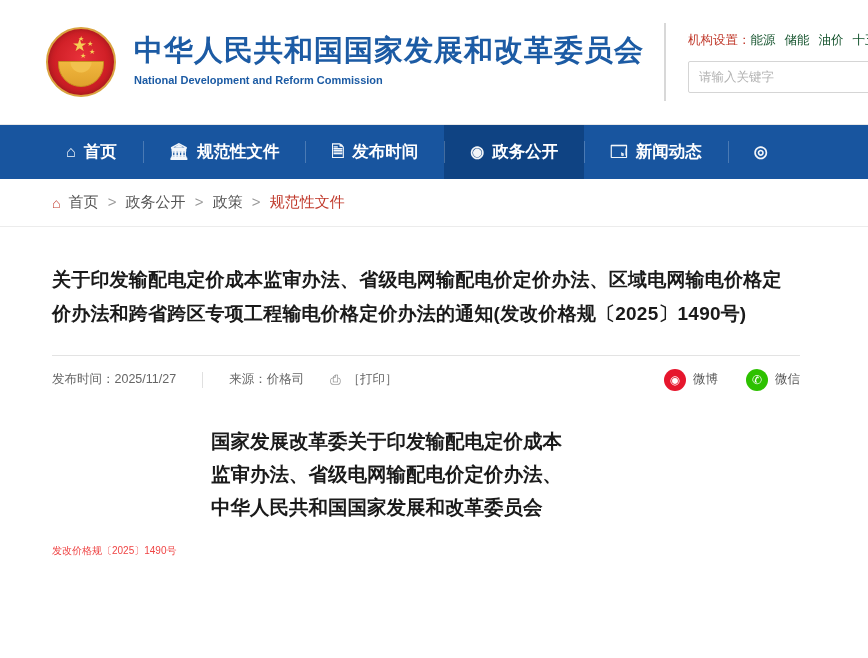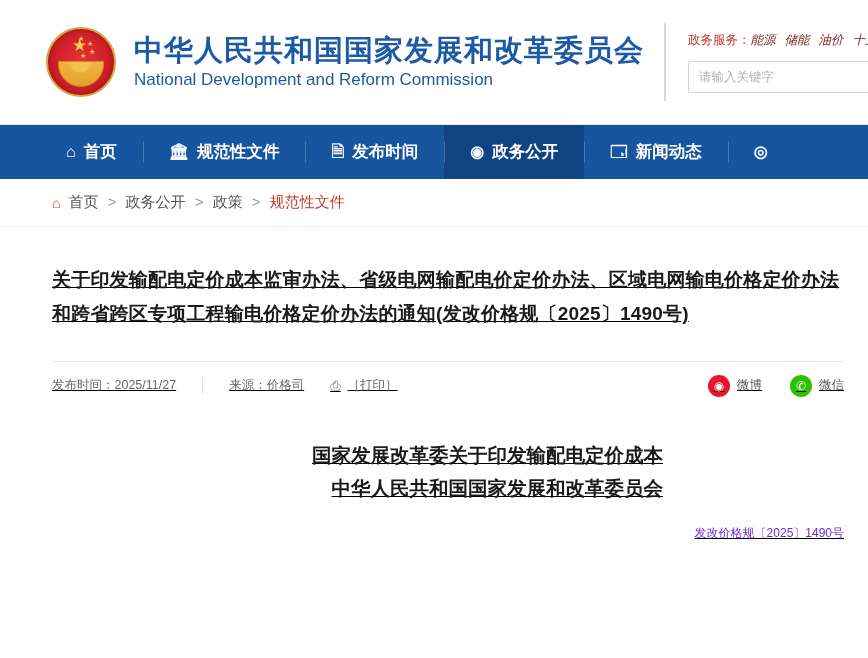"政务服务：" span.hs-label { text: 政务服务 -> 机构设置 }
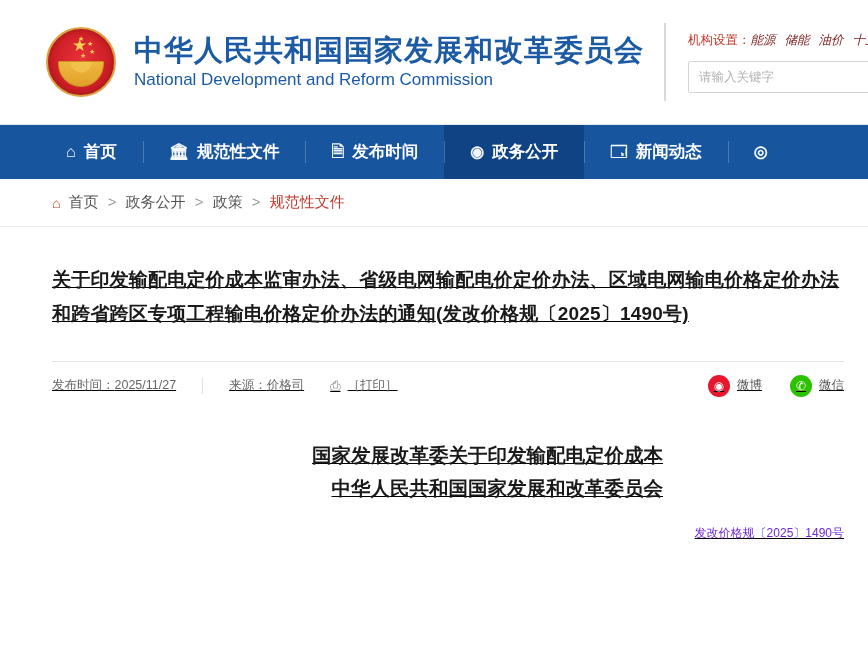"能源" .hot-search .hs-item { color: #7f1d1d -> #14532d; font-style: italic -> none }
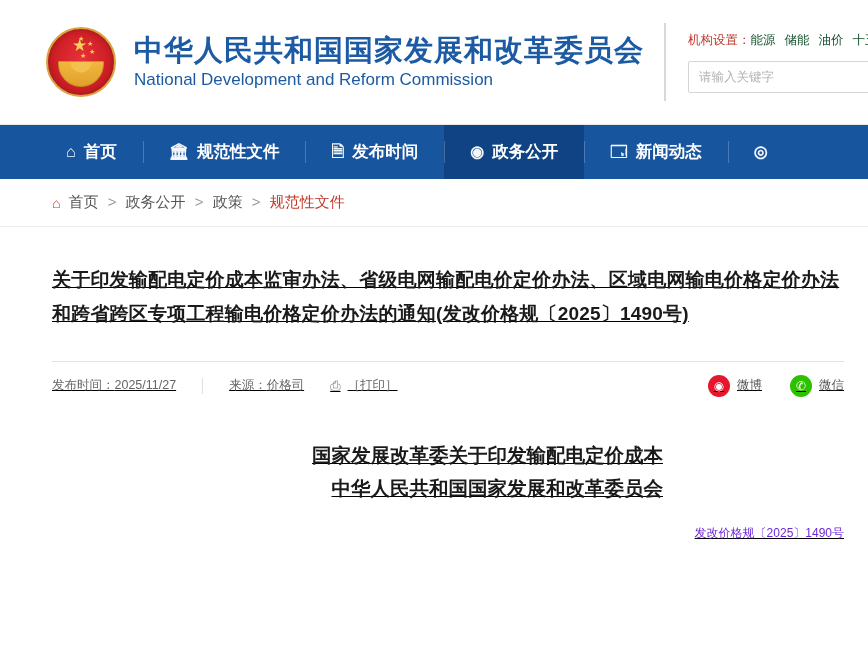"National Development and Reform" .title-en { font-size: 17px -> 11px; font-weight: normal -> bold }
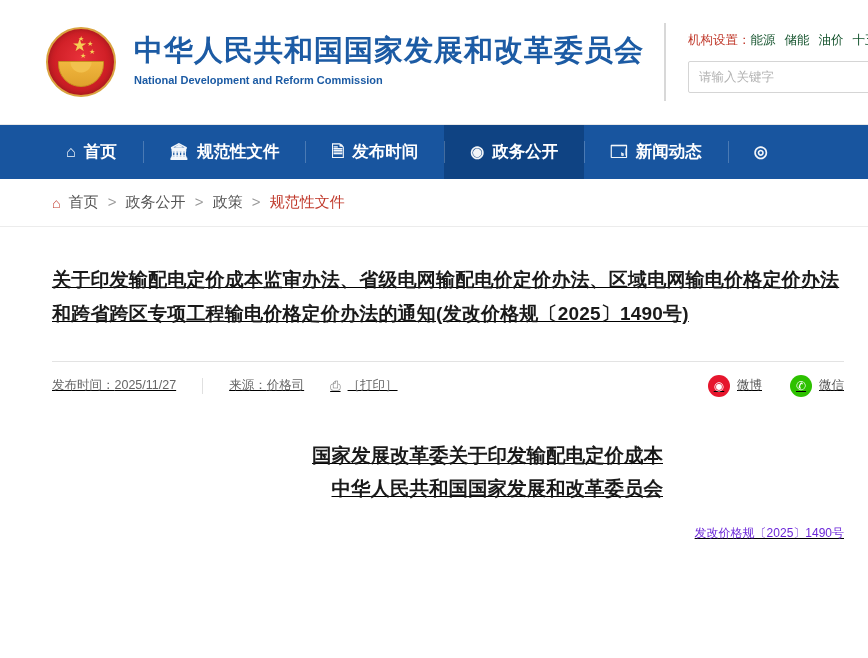"关于印发输配电定价成本监审办法、省级电网输配电价定价办法、区域电网输电价格定价办" .article { padding: 36px 24px 0 52px -> 36px 68px 0 52px; text-decoration: underline -> none }
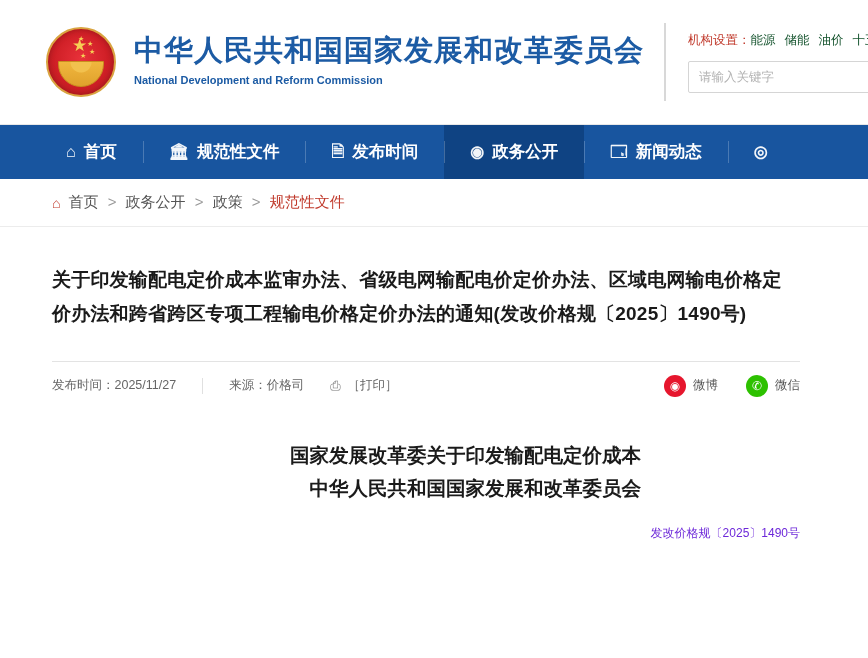"发布时间：2025/11/27" .meta-row { margin-top: 30px -> 24px }
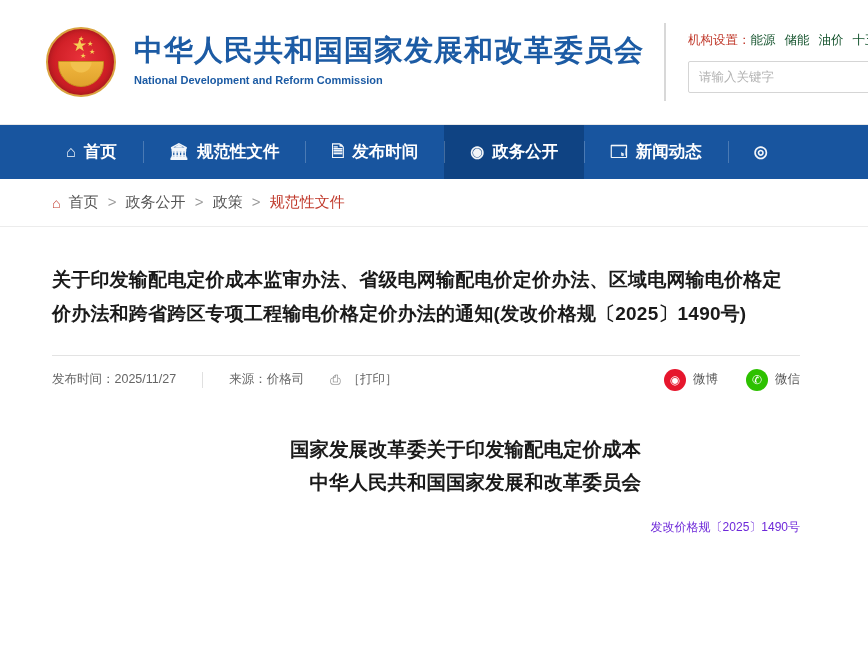"国家发展改革委关于印发输配电定价成本" .doc { margin-top: 30px -> 22px; text-align: right -> left }
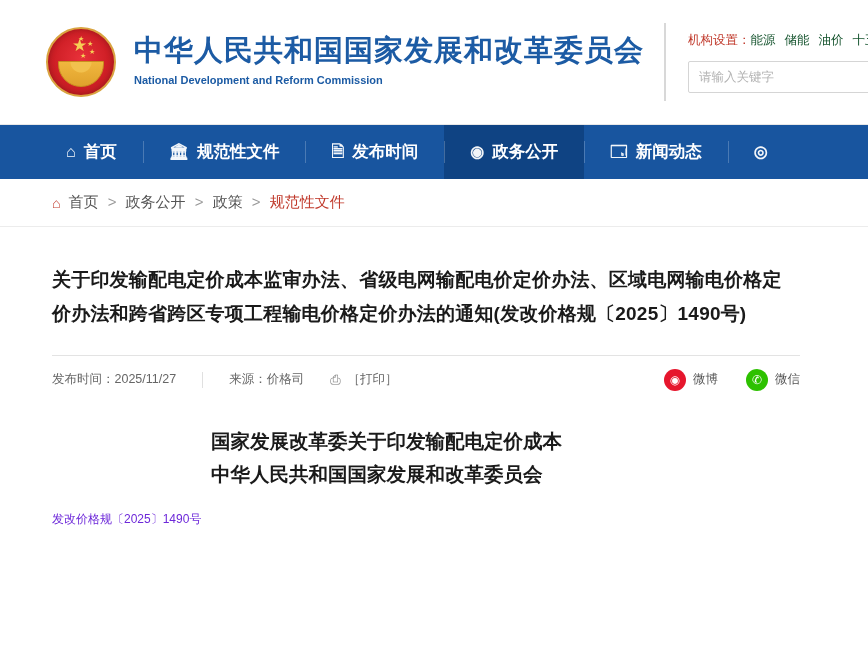"监审办法、省级电网输配电价定价办法、" div { html: none -> <div>监审办法、省级电网输配电价定价办法、</div> }
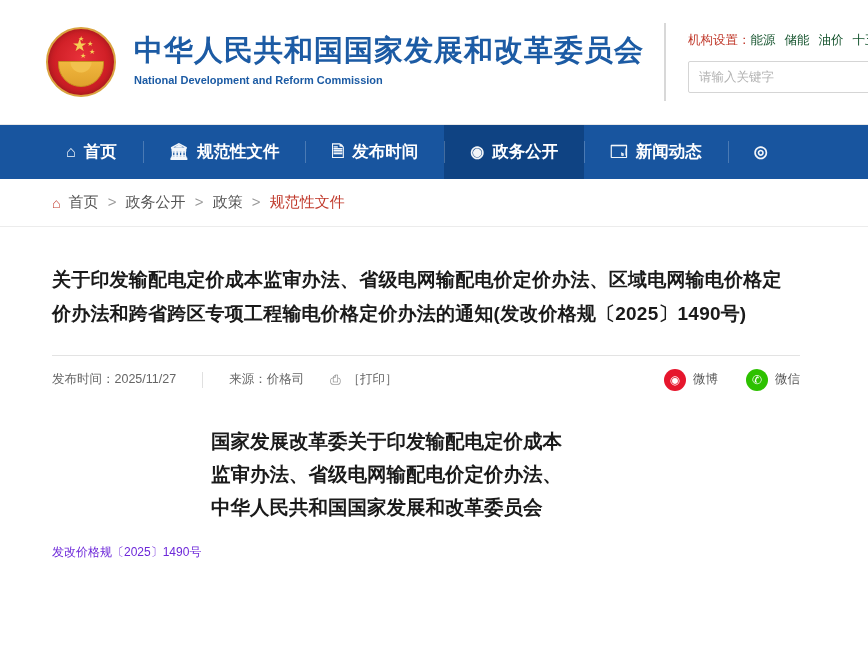"发改价格规〔2025〕1490号" .doc-number { color: #6d28d9 -> #ef4444; font-size: 12px -> 10px }
